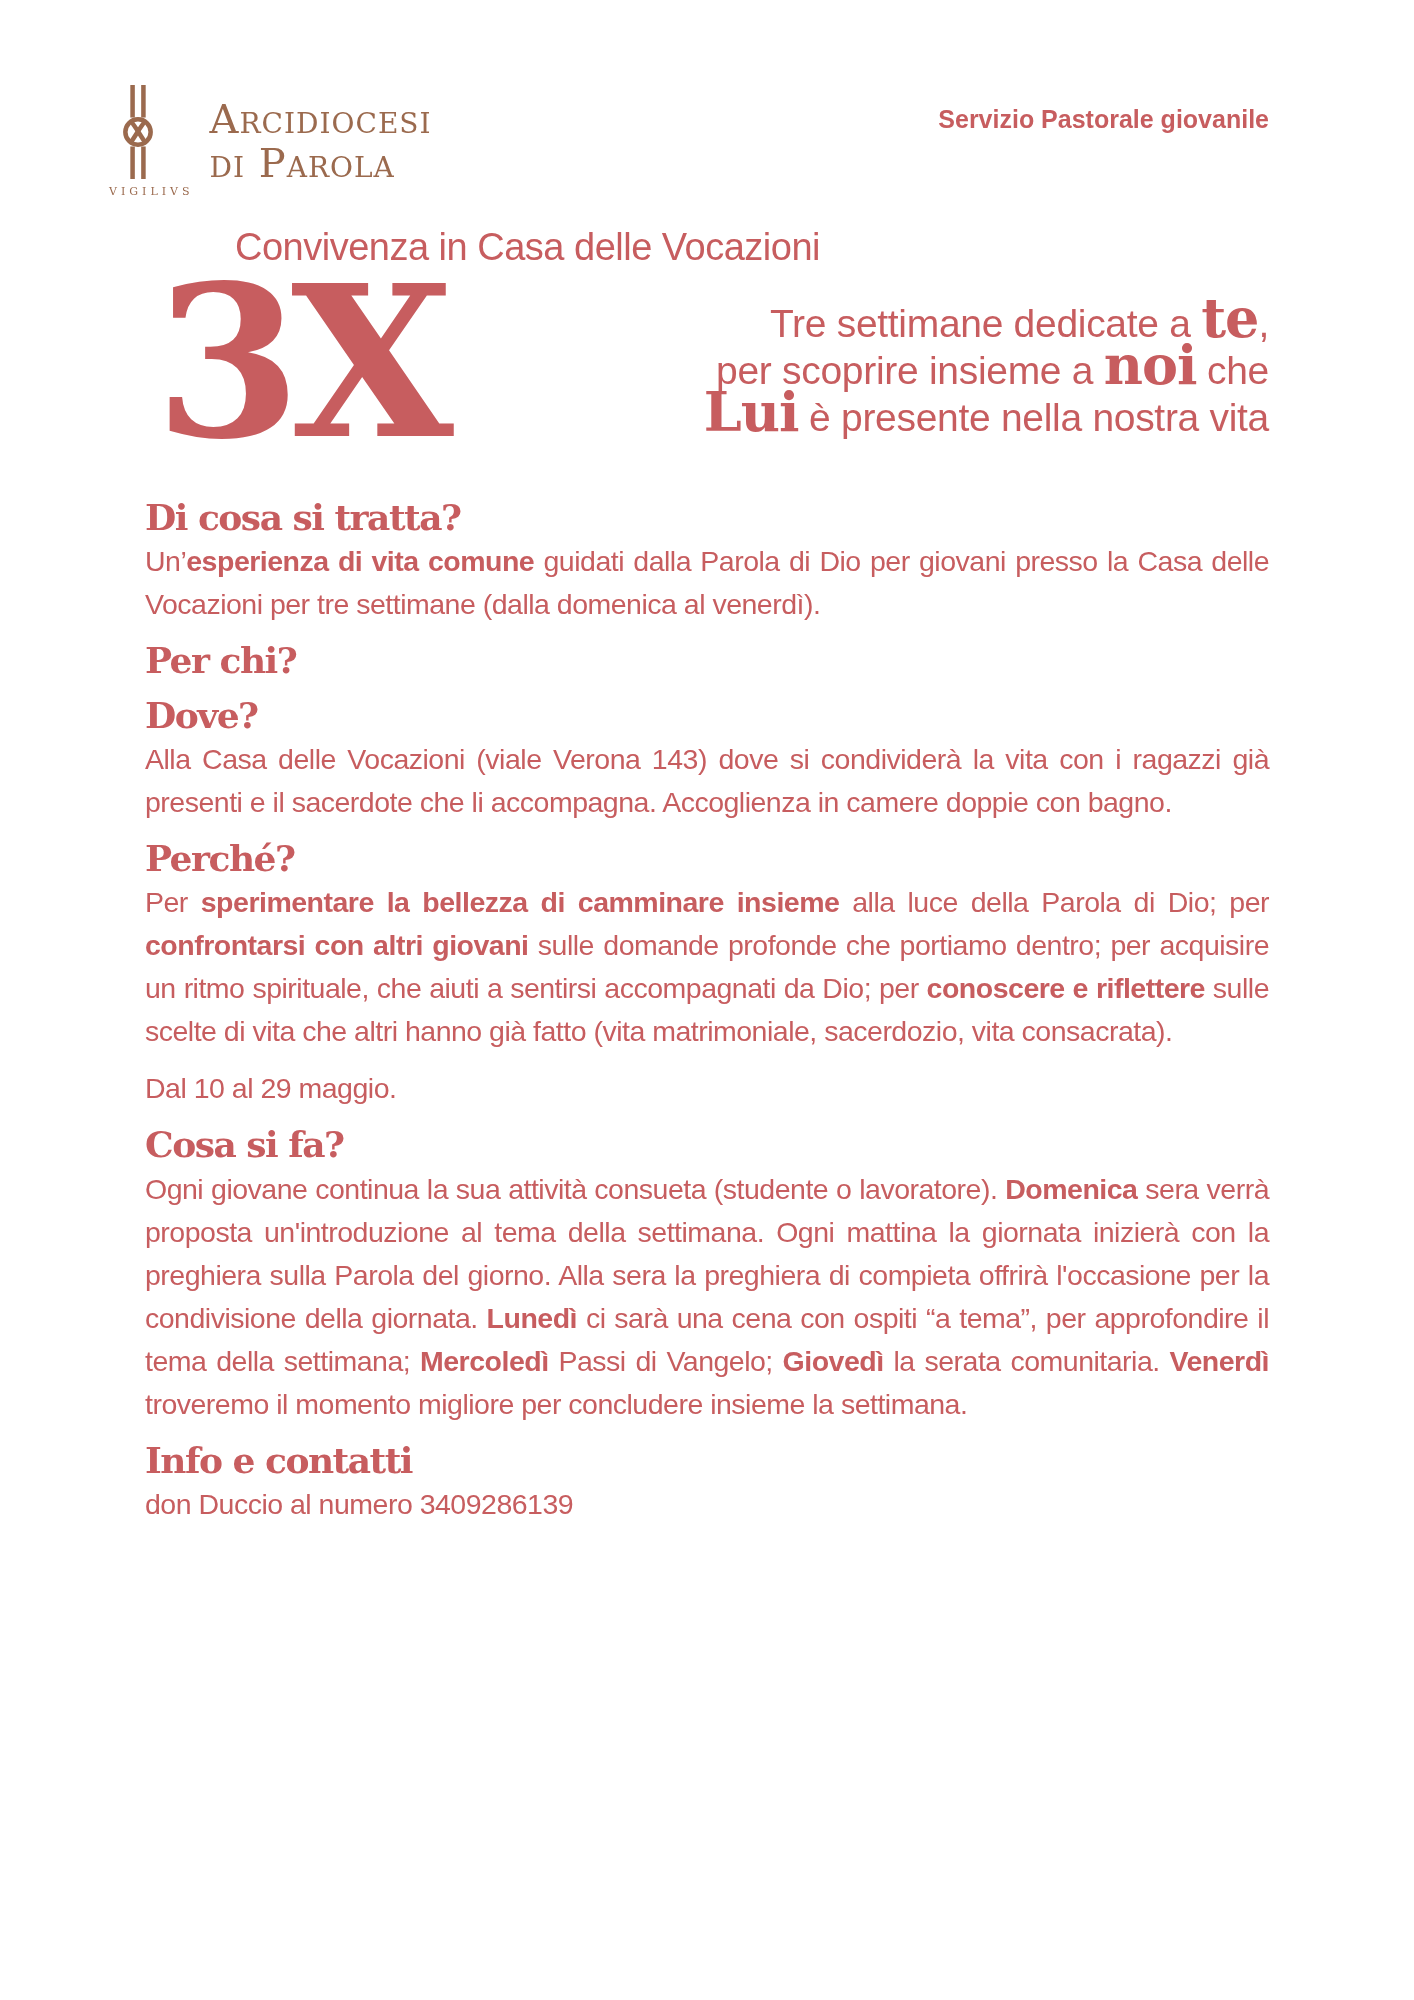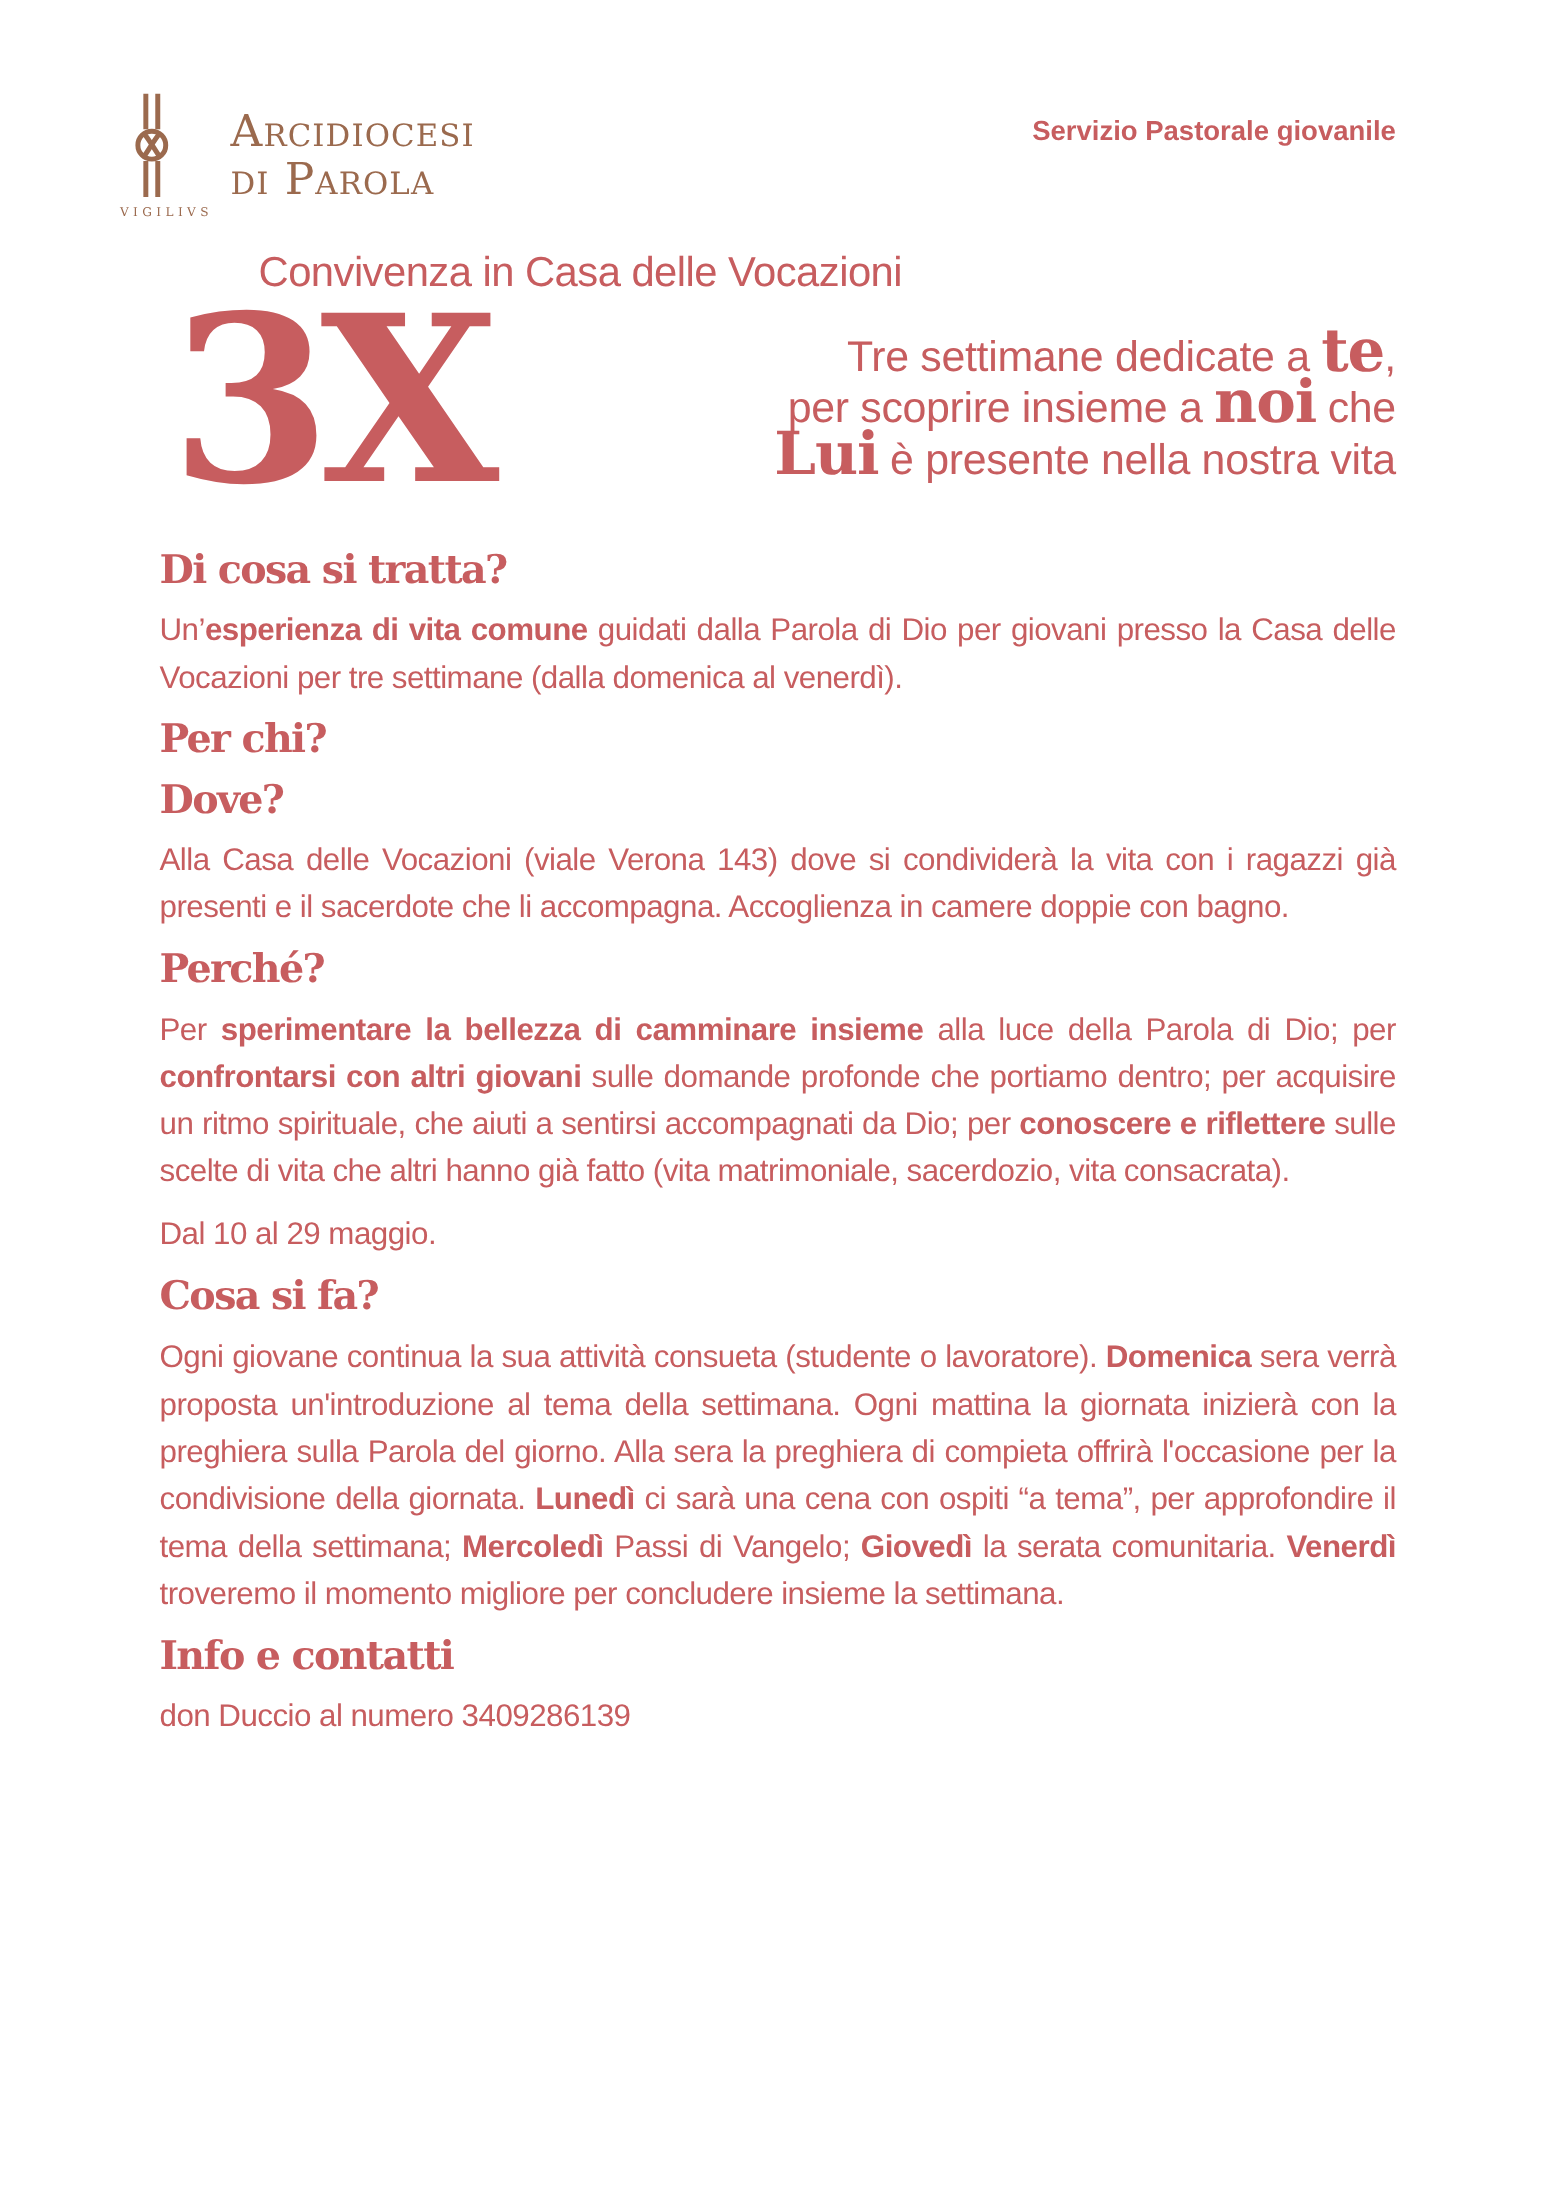"Un’esperienza di vita comune guidati" .para { margin-top: 14px -> 3px }
